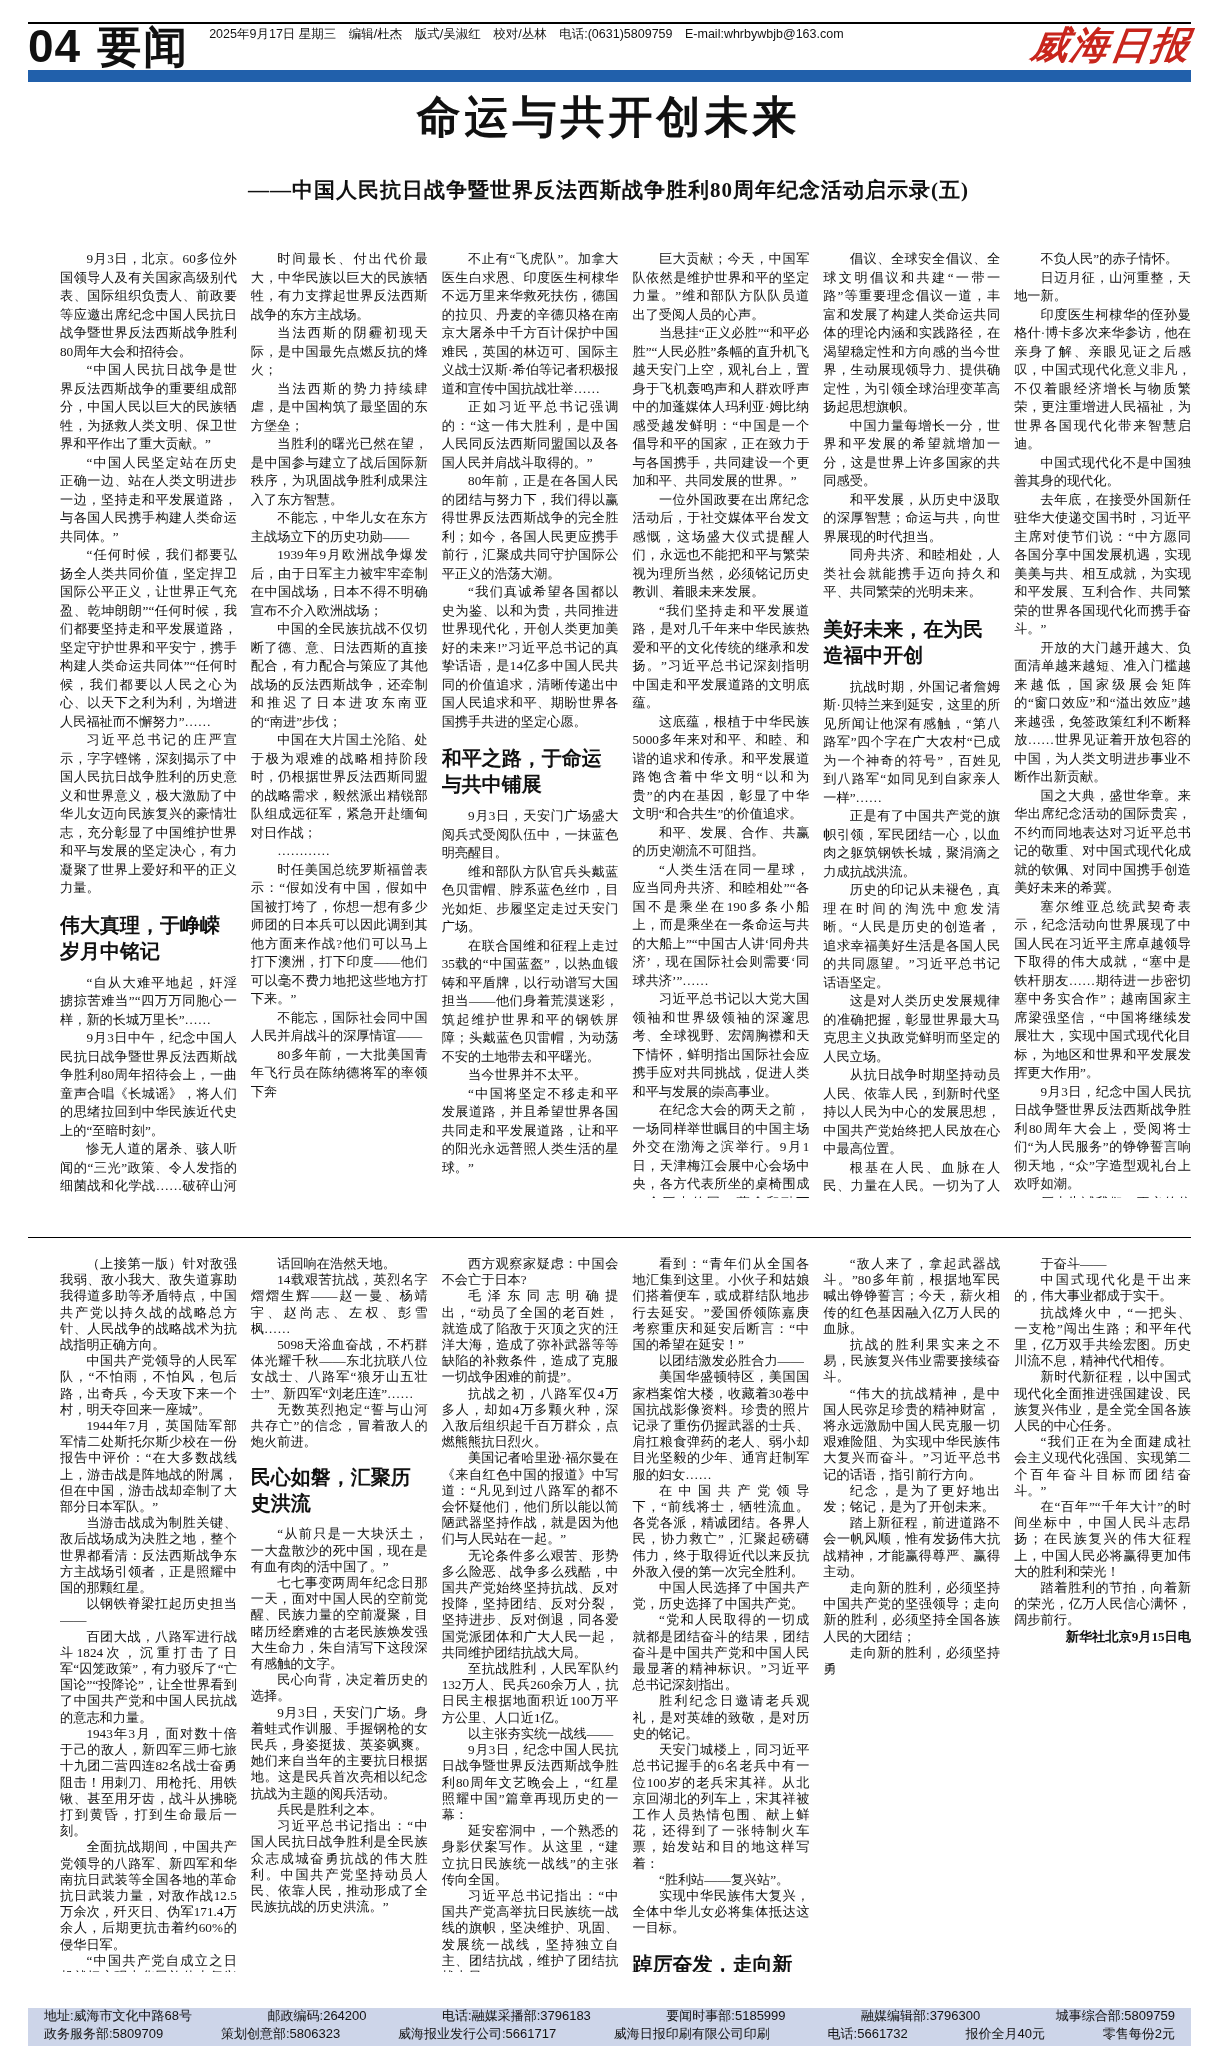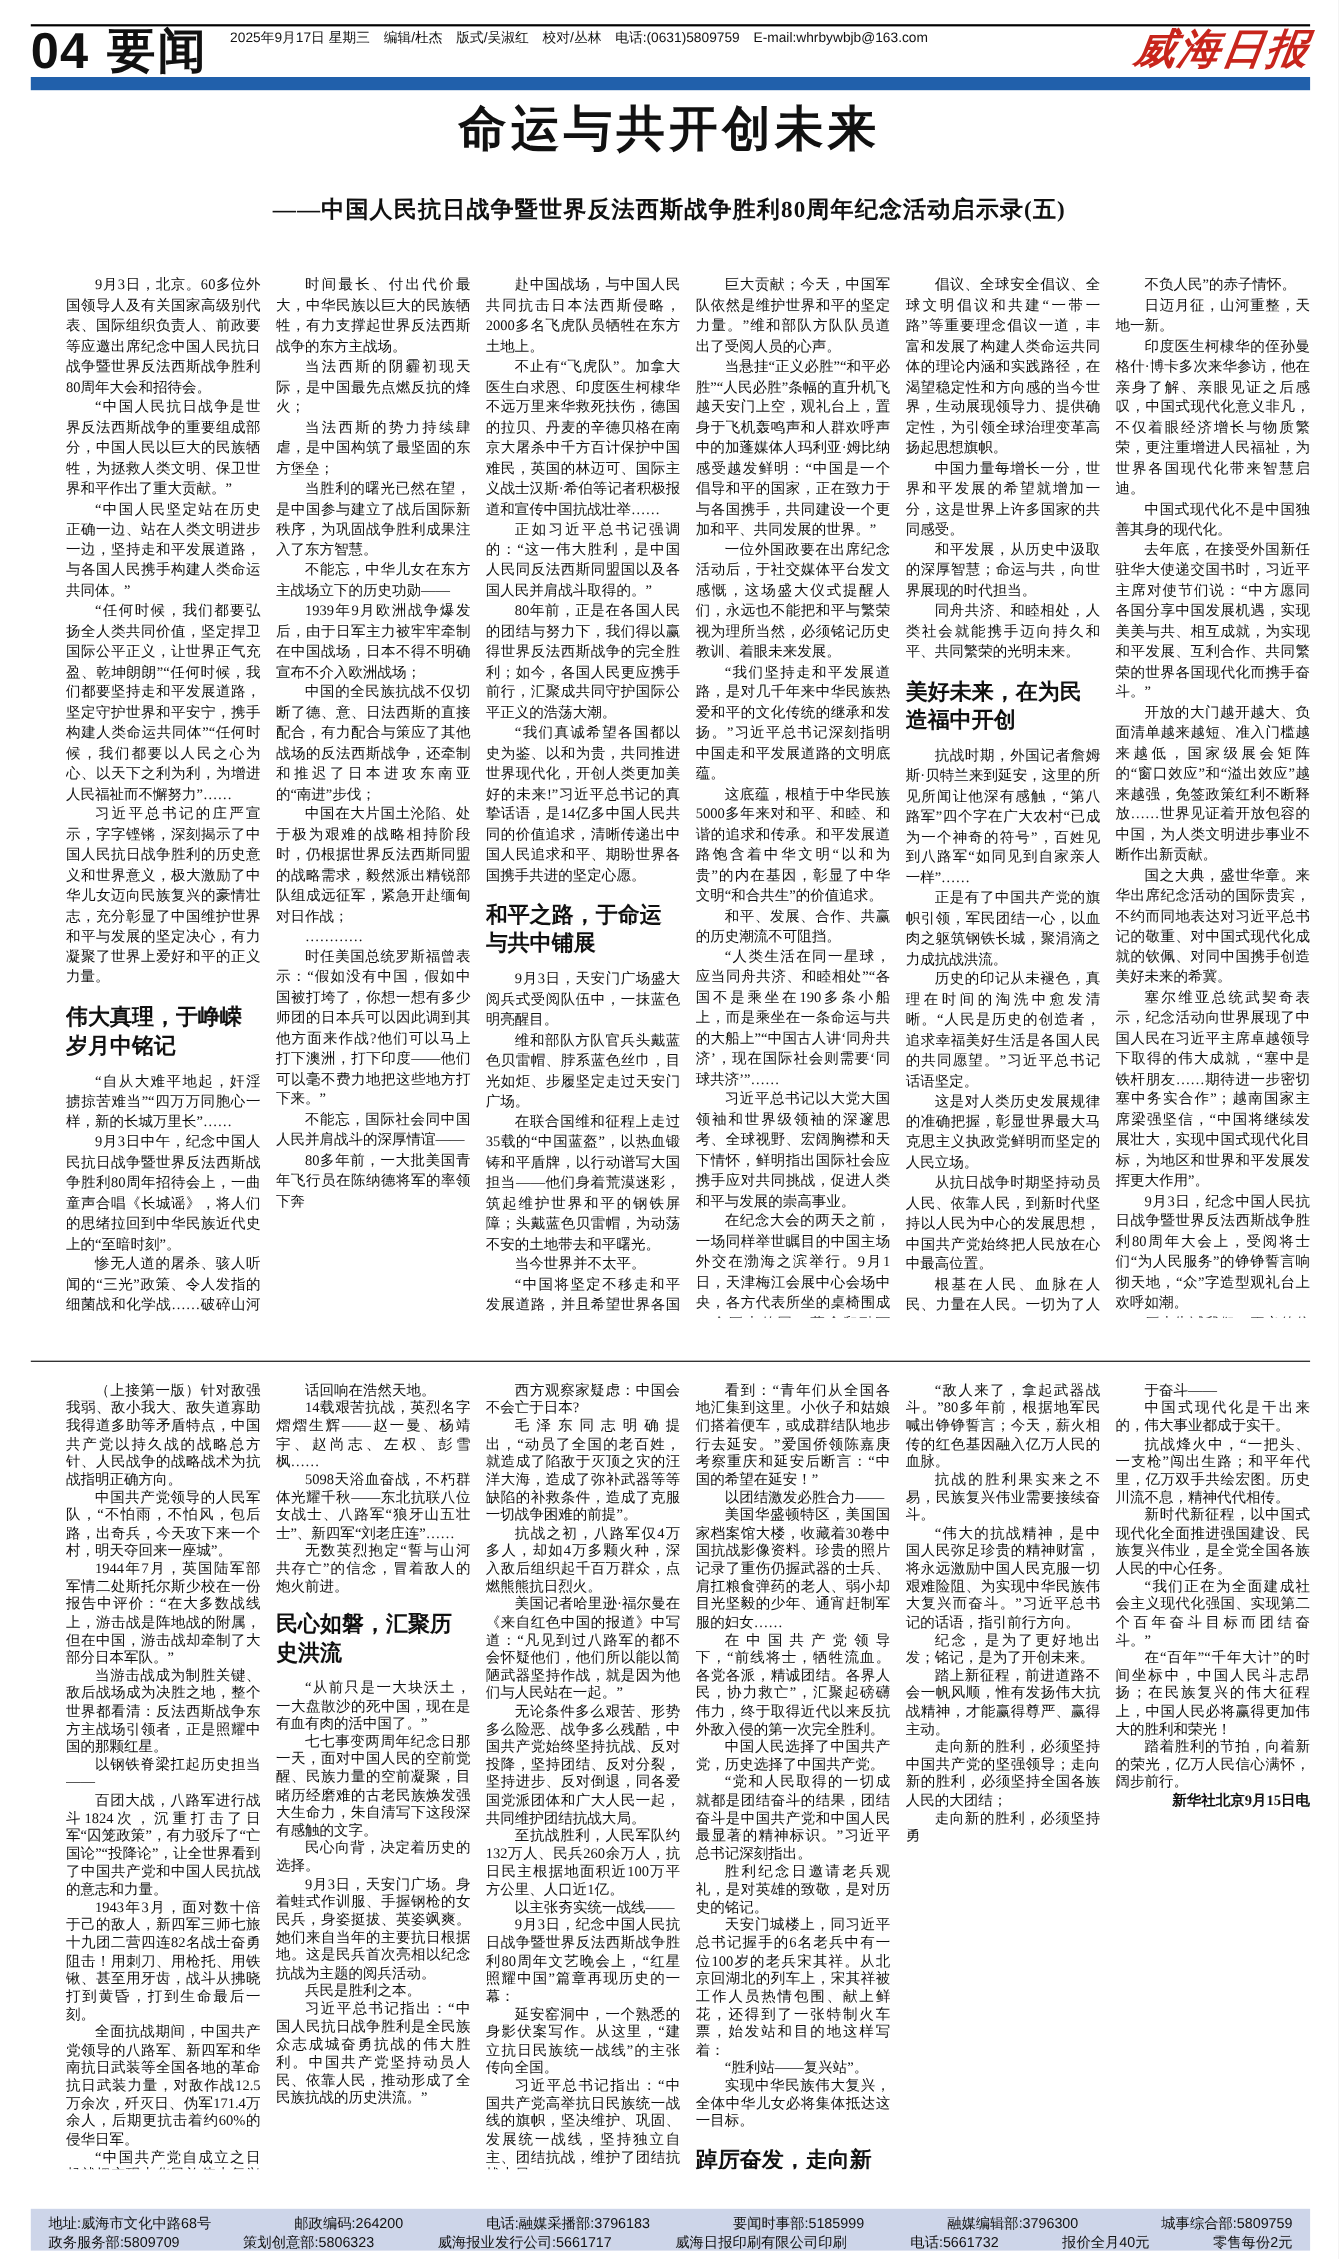"赴中国战场，与中国人民共同抗击日本法西斯侵略，2000多名飞虎队员牺牲在东方土地" p { html: <p>赴中国战场，与中国人民共同抗击日本法西斯侵略，2000多名飞虎队员牺牲在东方土地上。</p> -> none }
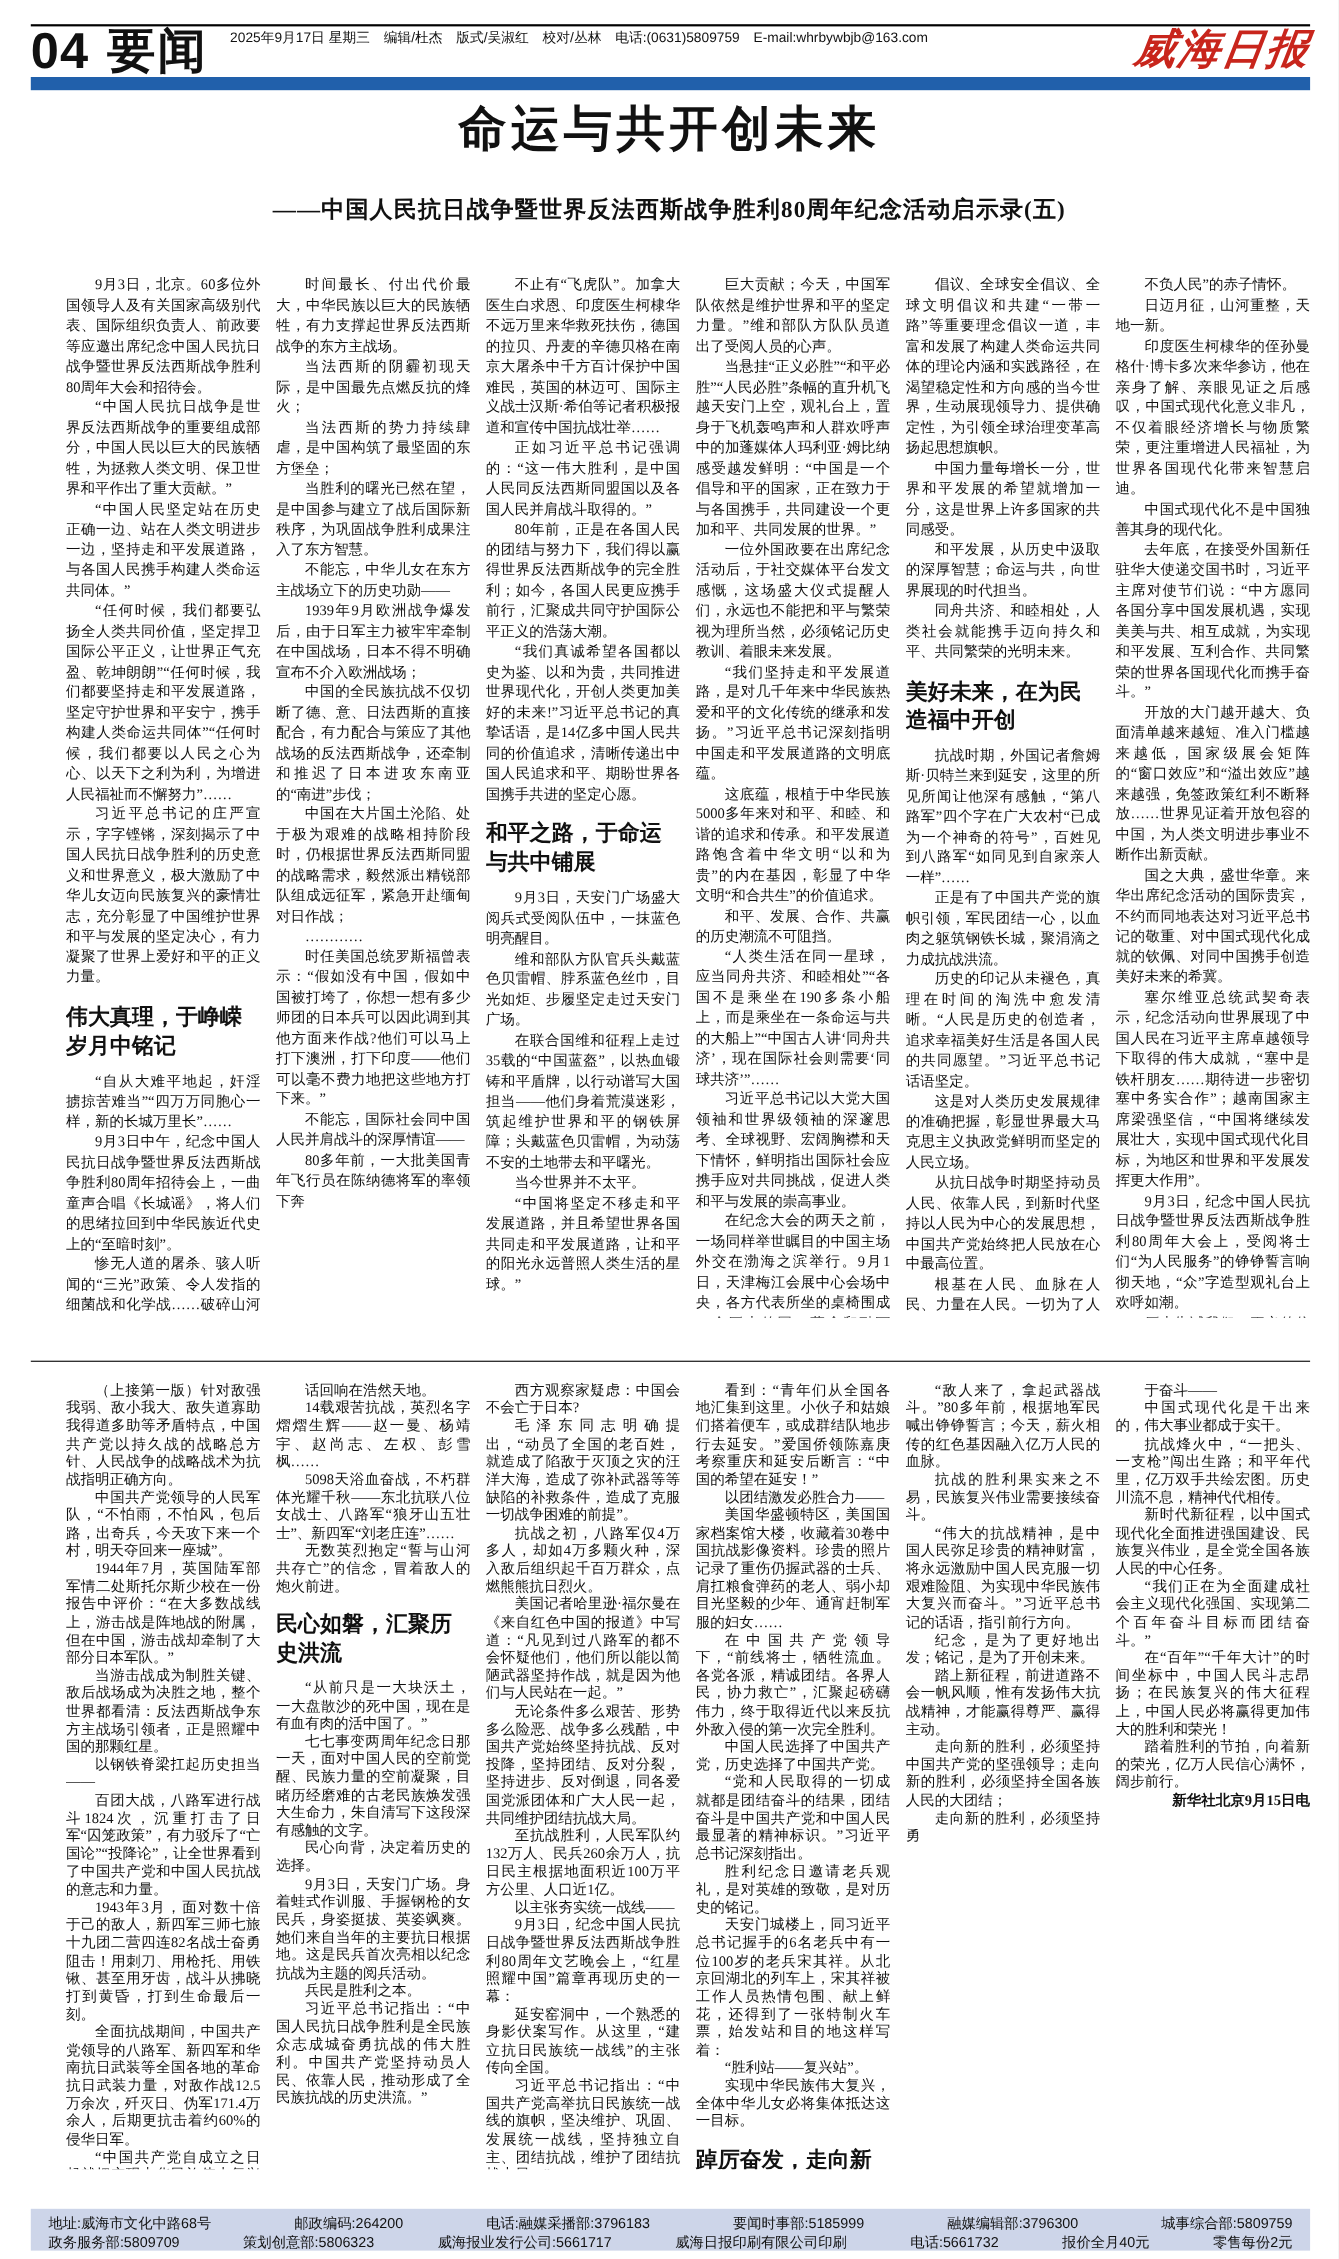"地址:威海市文化中路68号" .footer { justify-content: flex-end -> flex-start }
